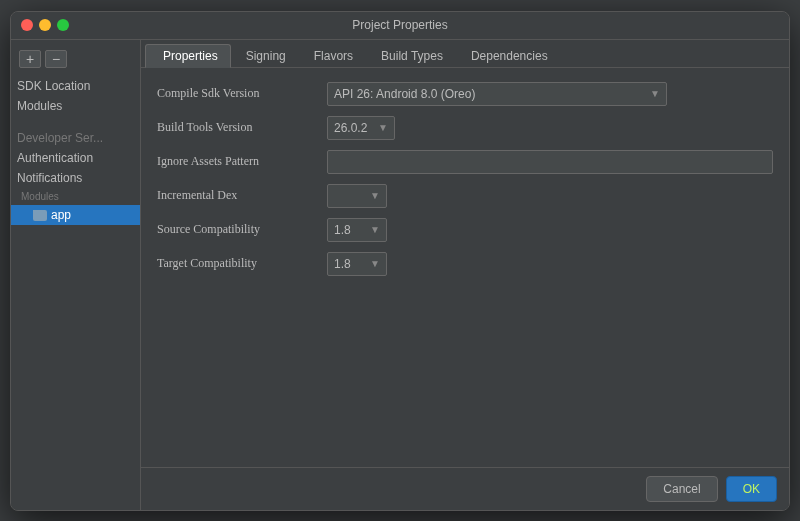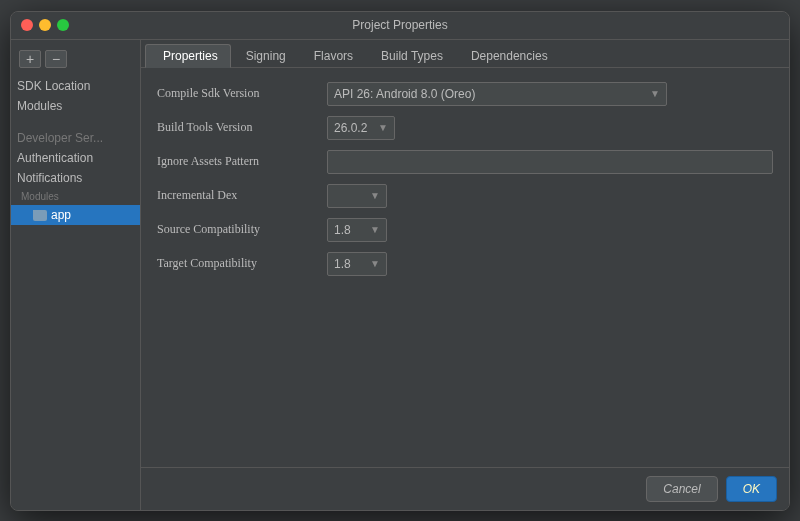"Cancel" .btn { font-style: italic -> none }
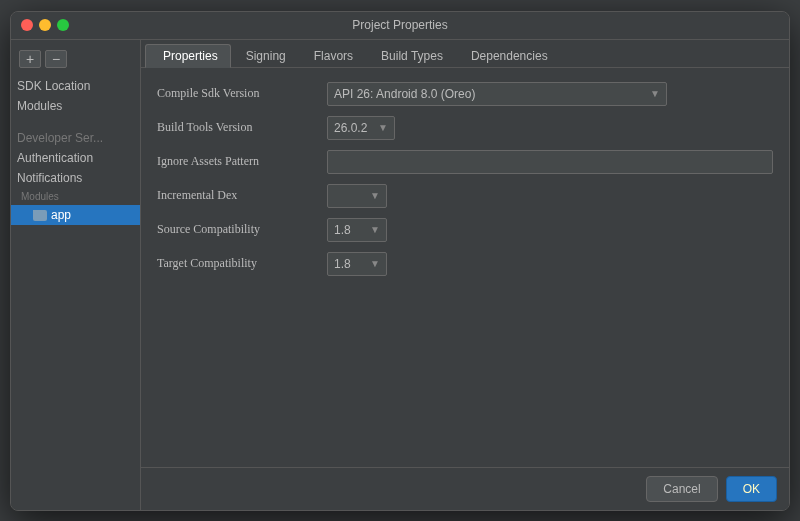"OK" .btn-ok { color: #fef9c3 -> #bef264 }
